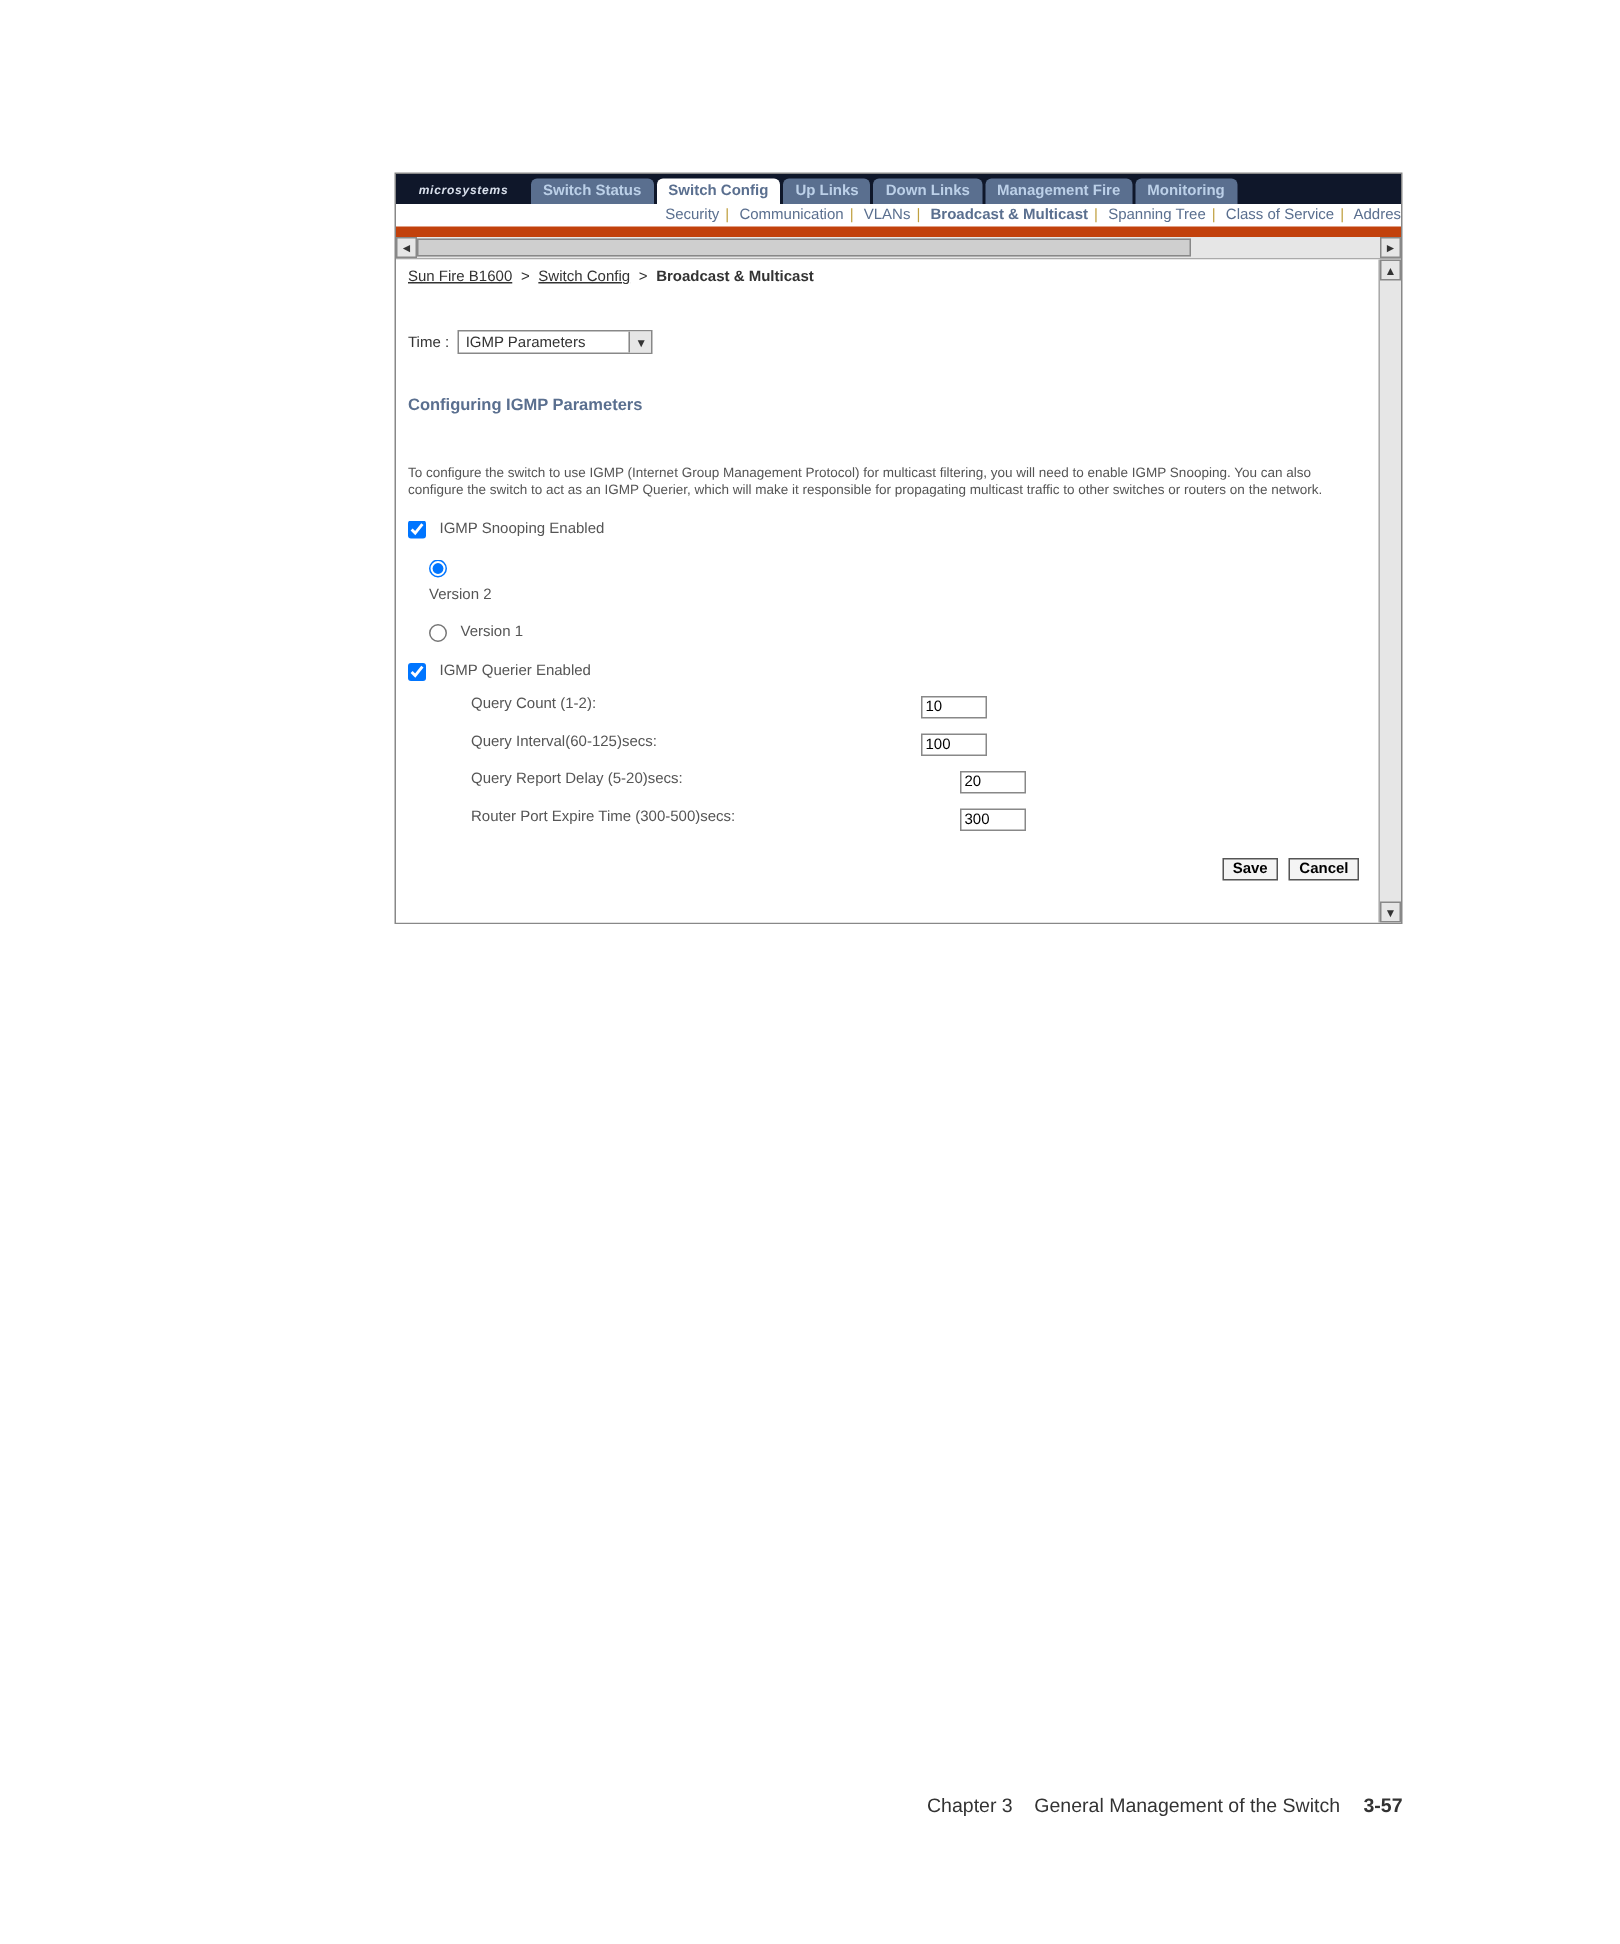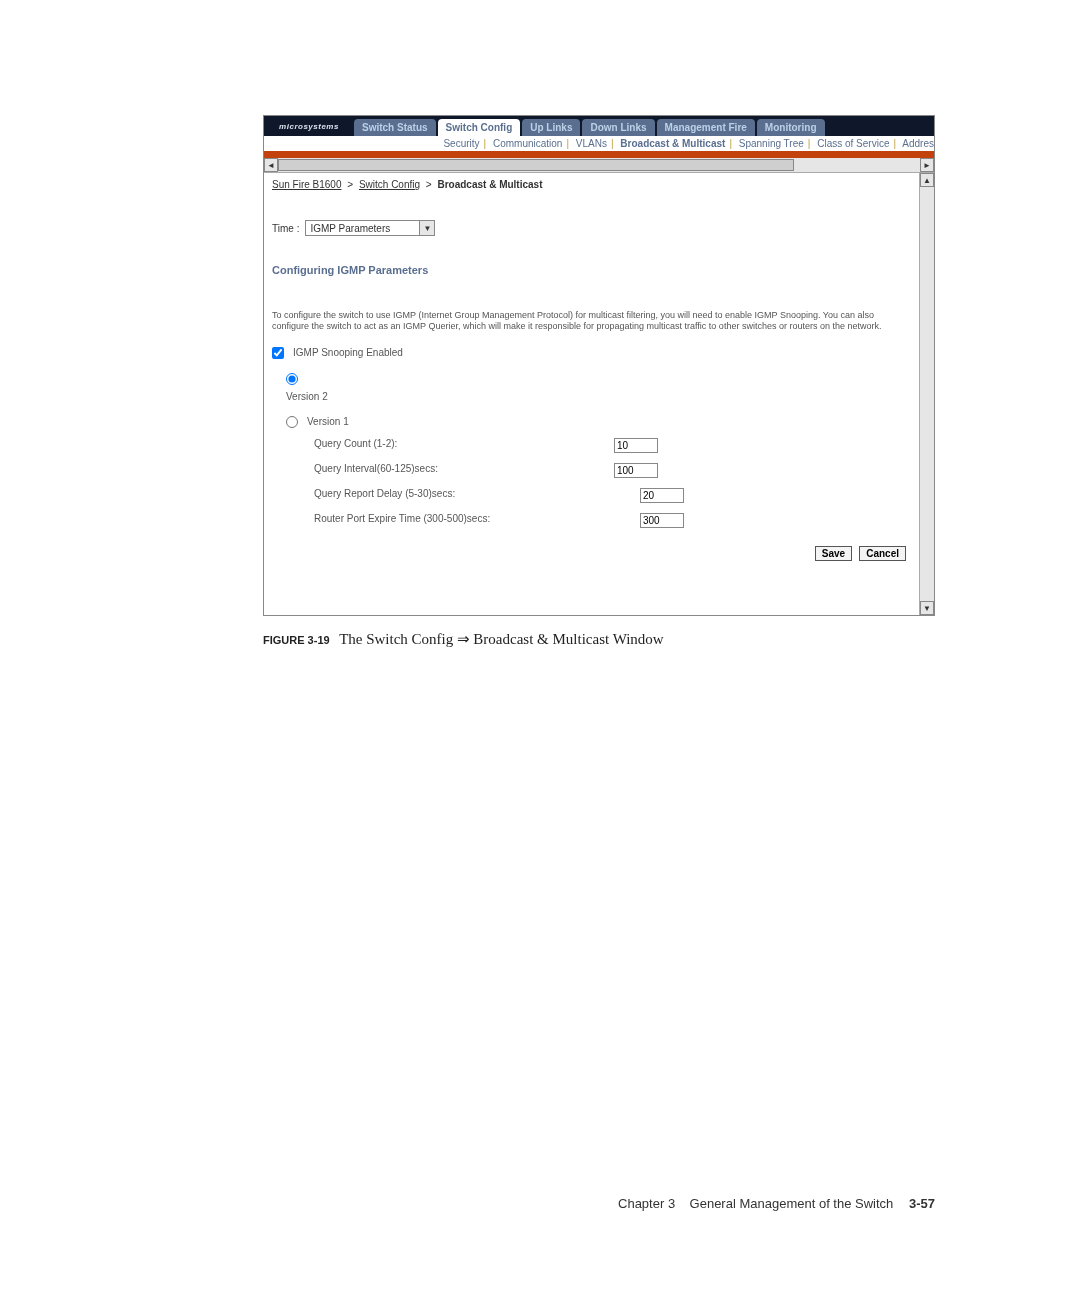"IGMP Querier Enabled" div.form-line { html: none -> <div> <input> <span>IGMP Querier Enabled</span> </div> }
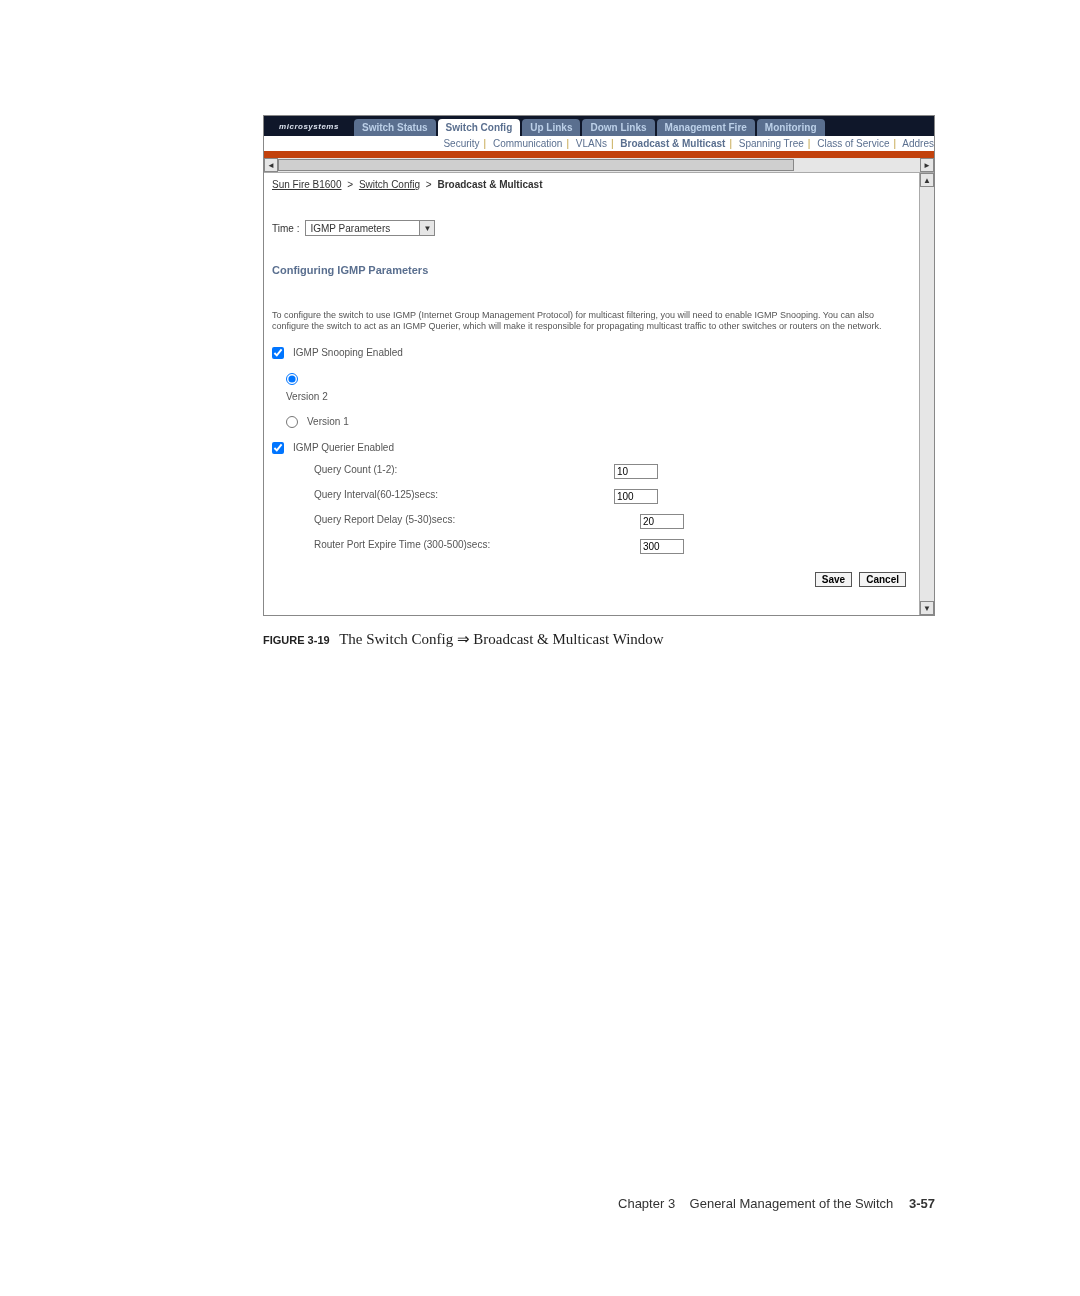"Query Report Delay (5-30)secs:" div.plabel { text: 5-30 -> 5-20 }
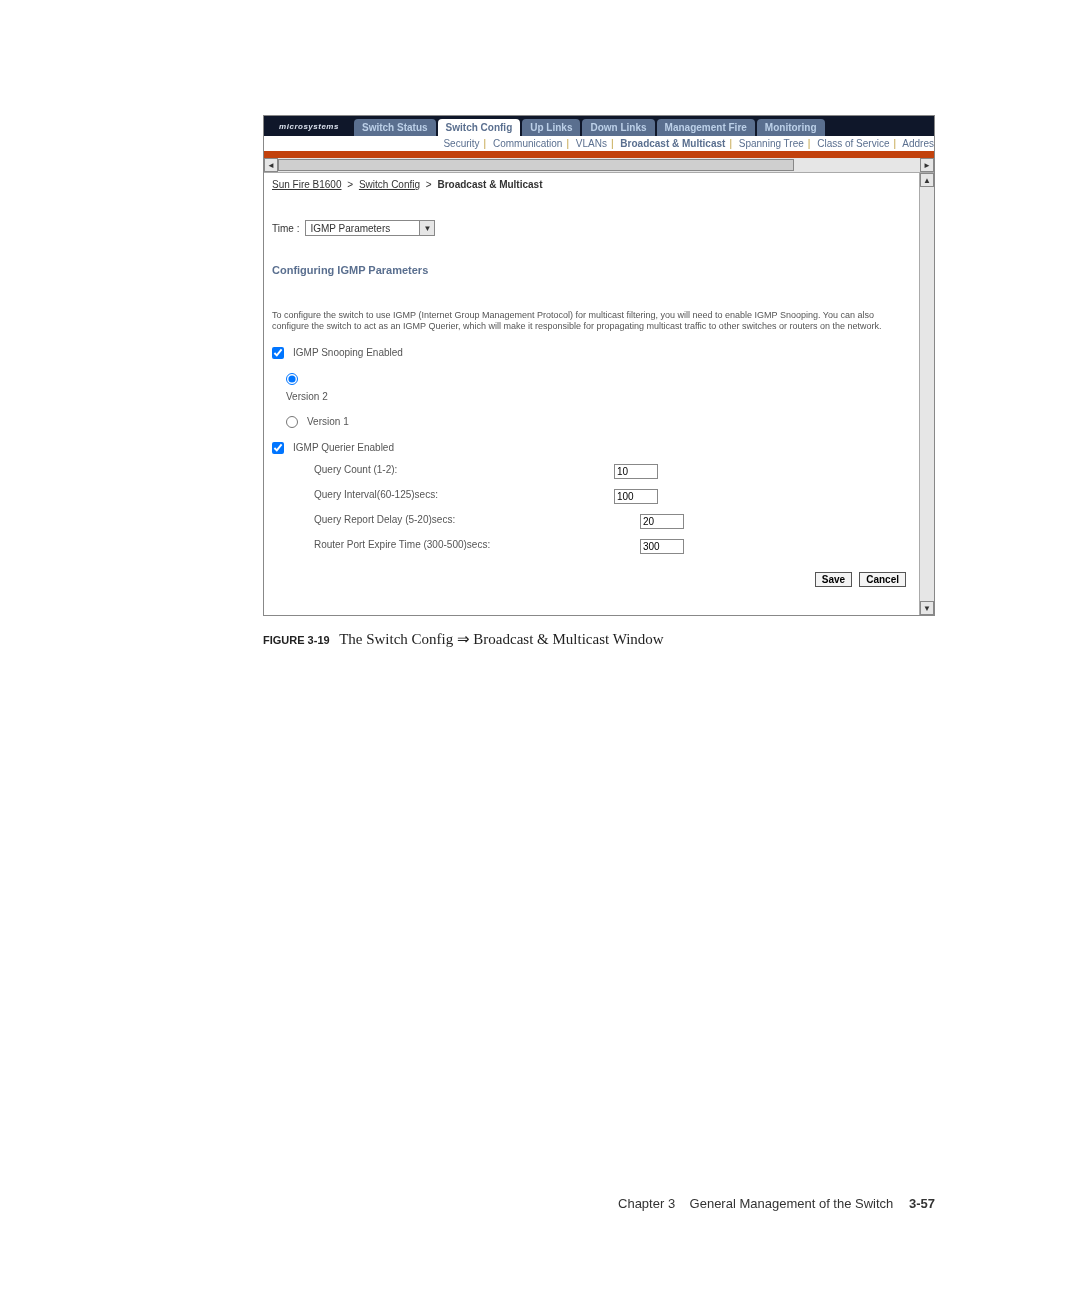"FIGURE 3-19 The Switch Config" div.caption { html: <div> <span>FIGURE 3-19</span> <span>The Switch Config ⇒ Broadcast &amp; Multicast Window</span> </div> -> none }
